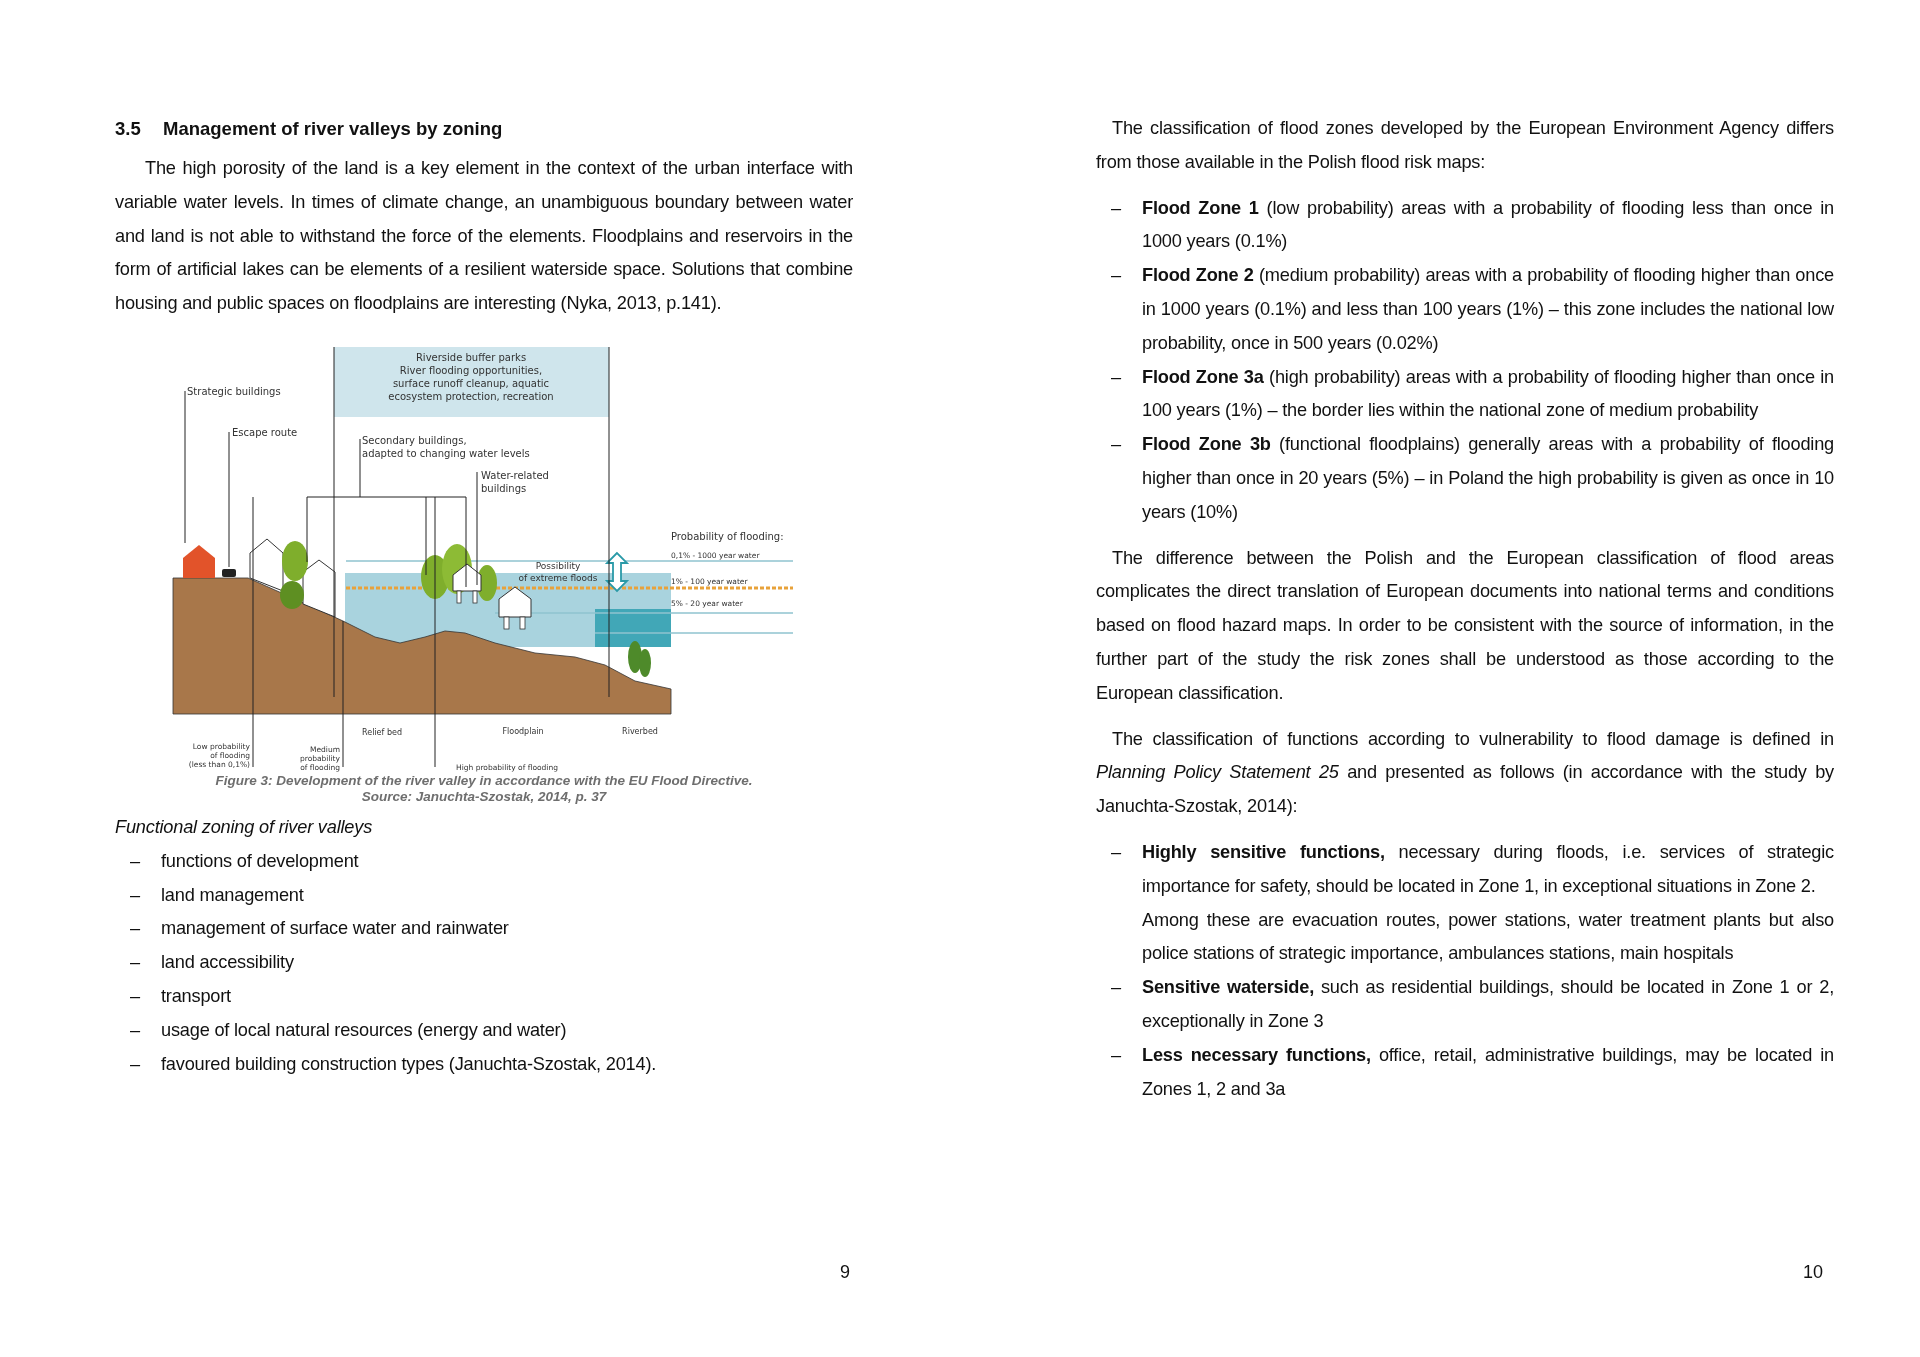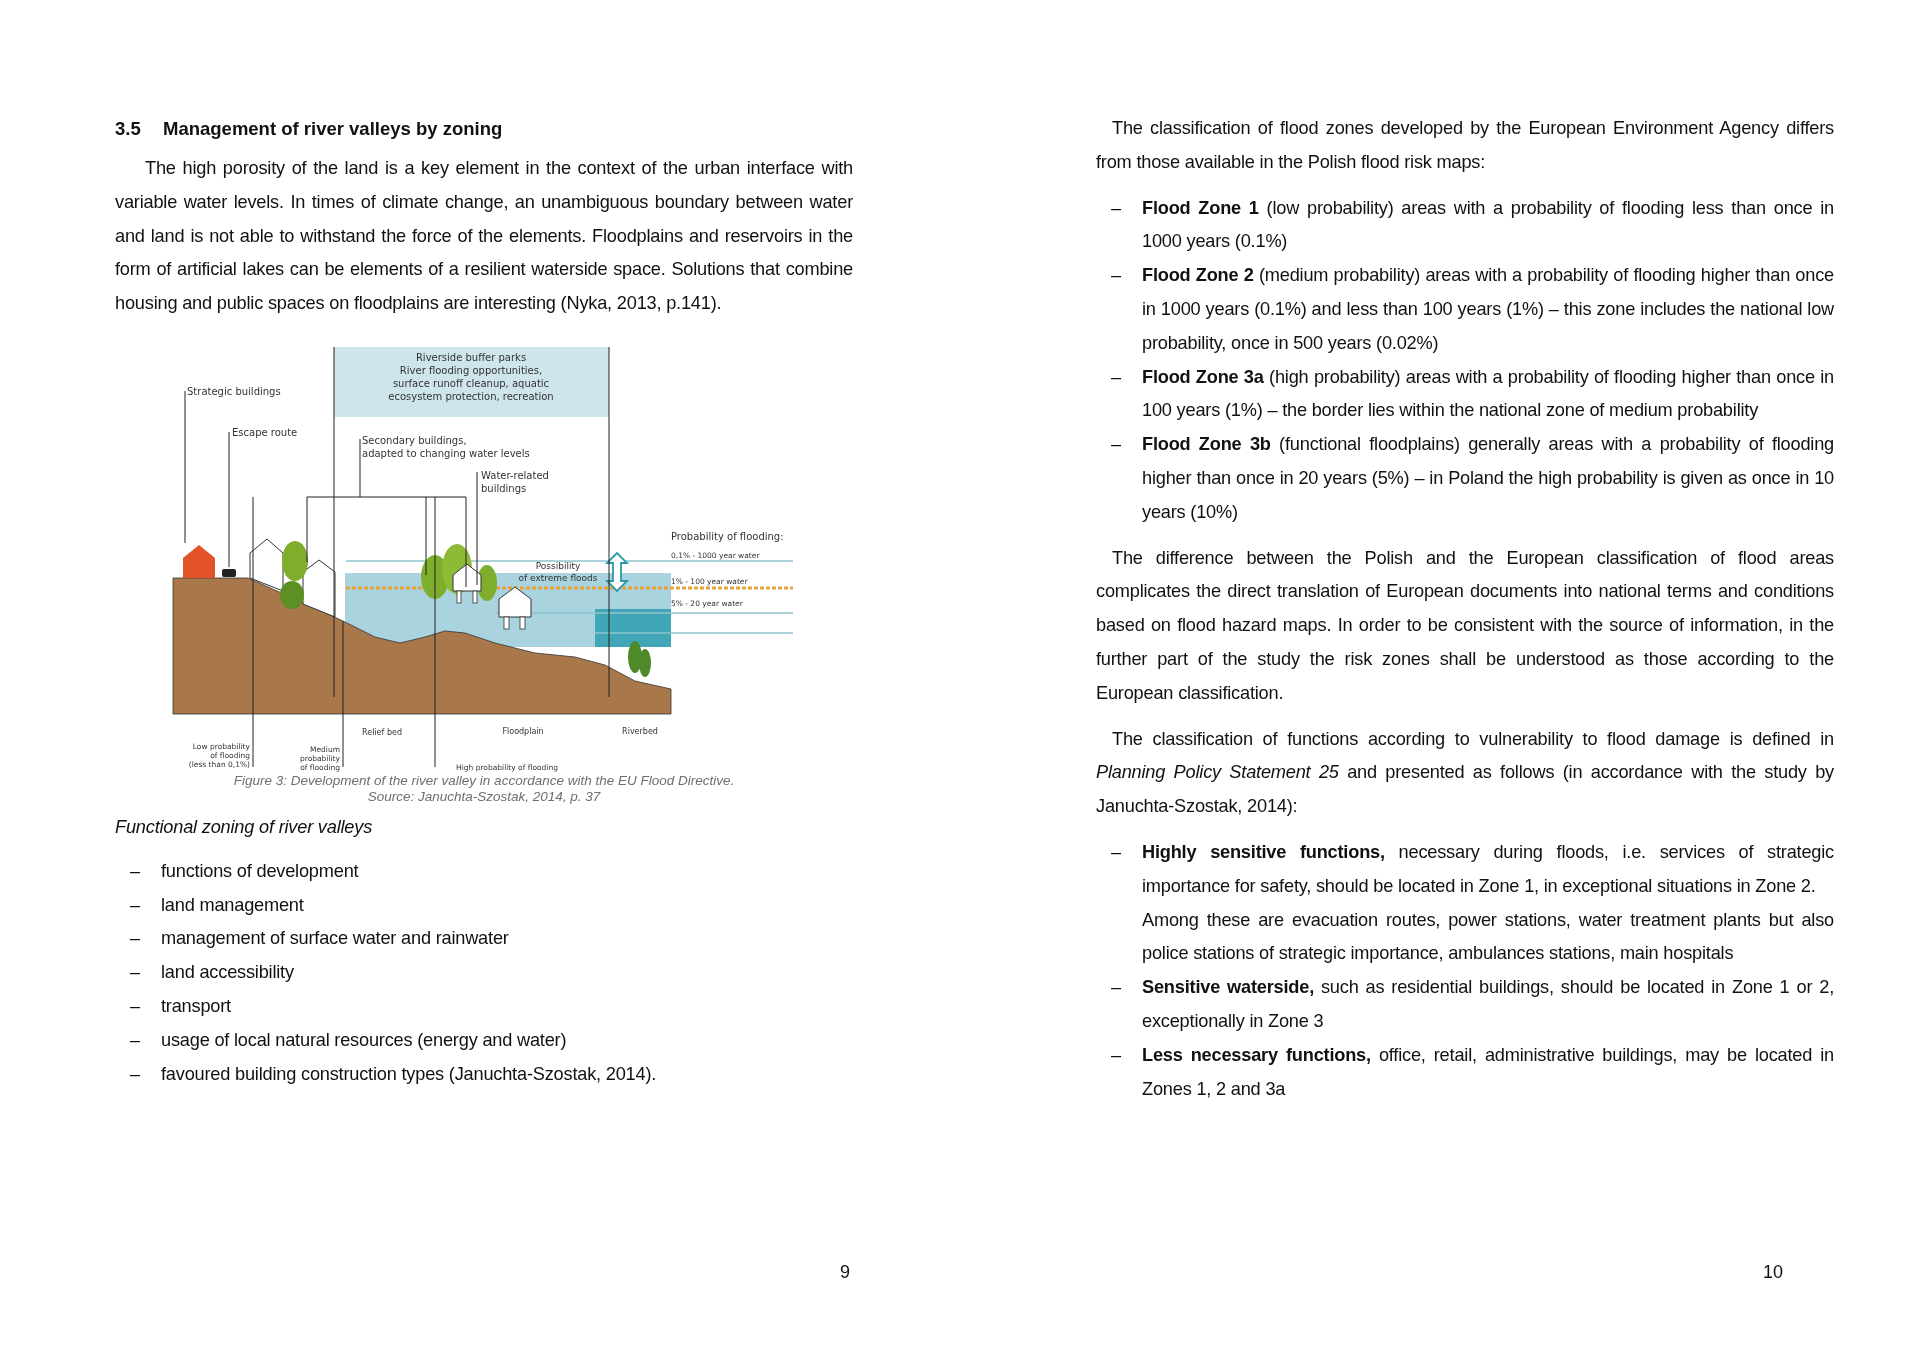"Figure 3: Development of the" .caption { font-weight: none -> bold }
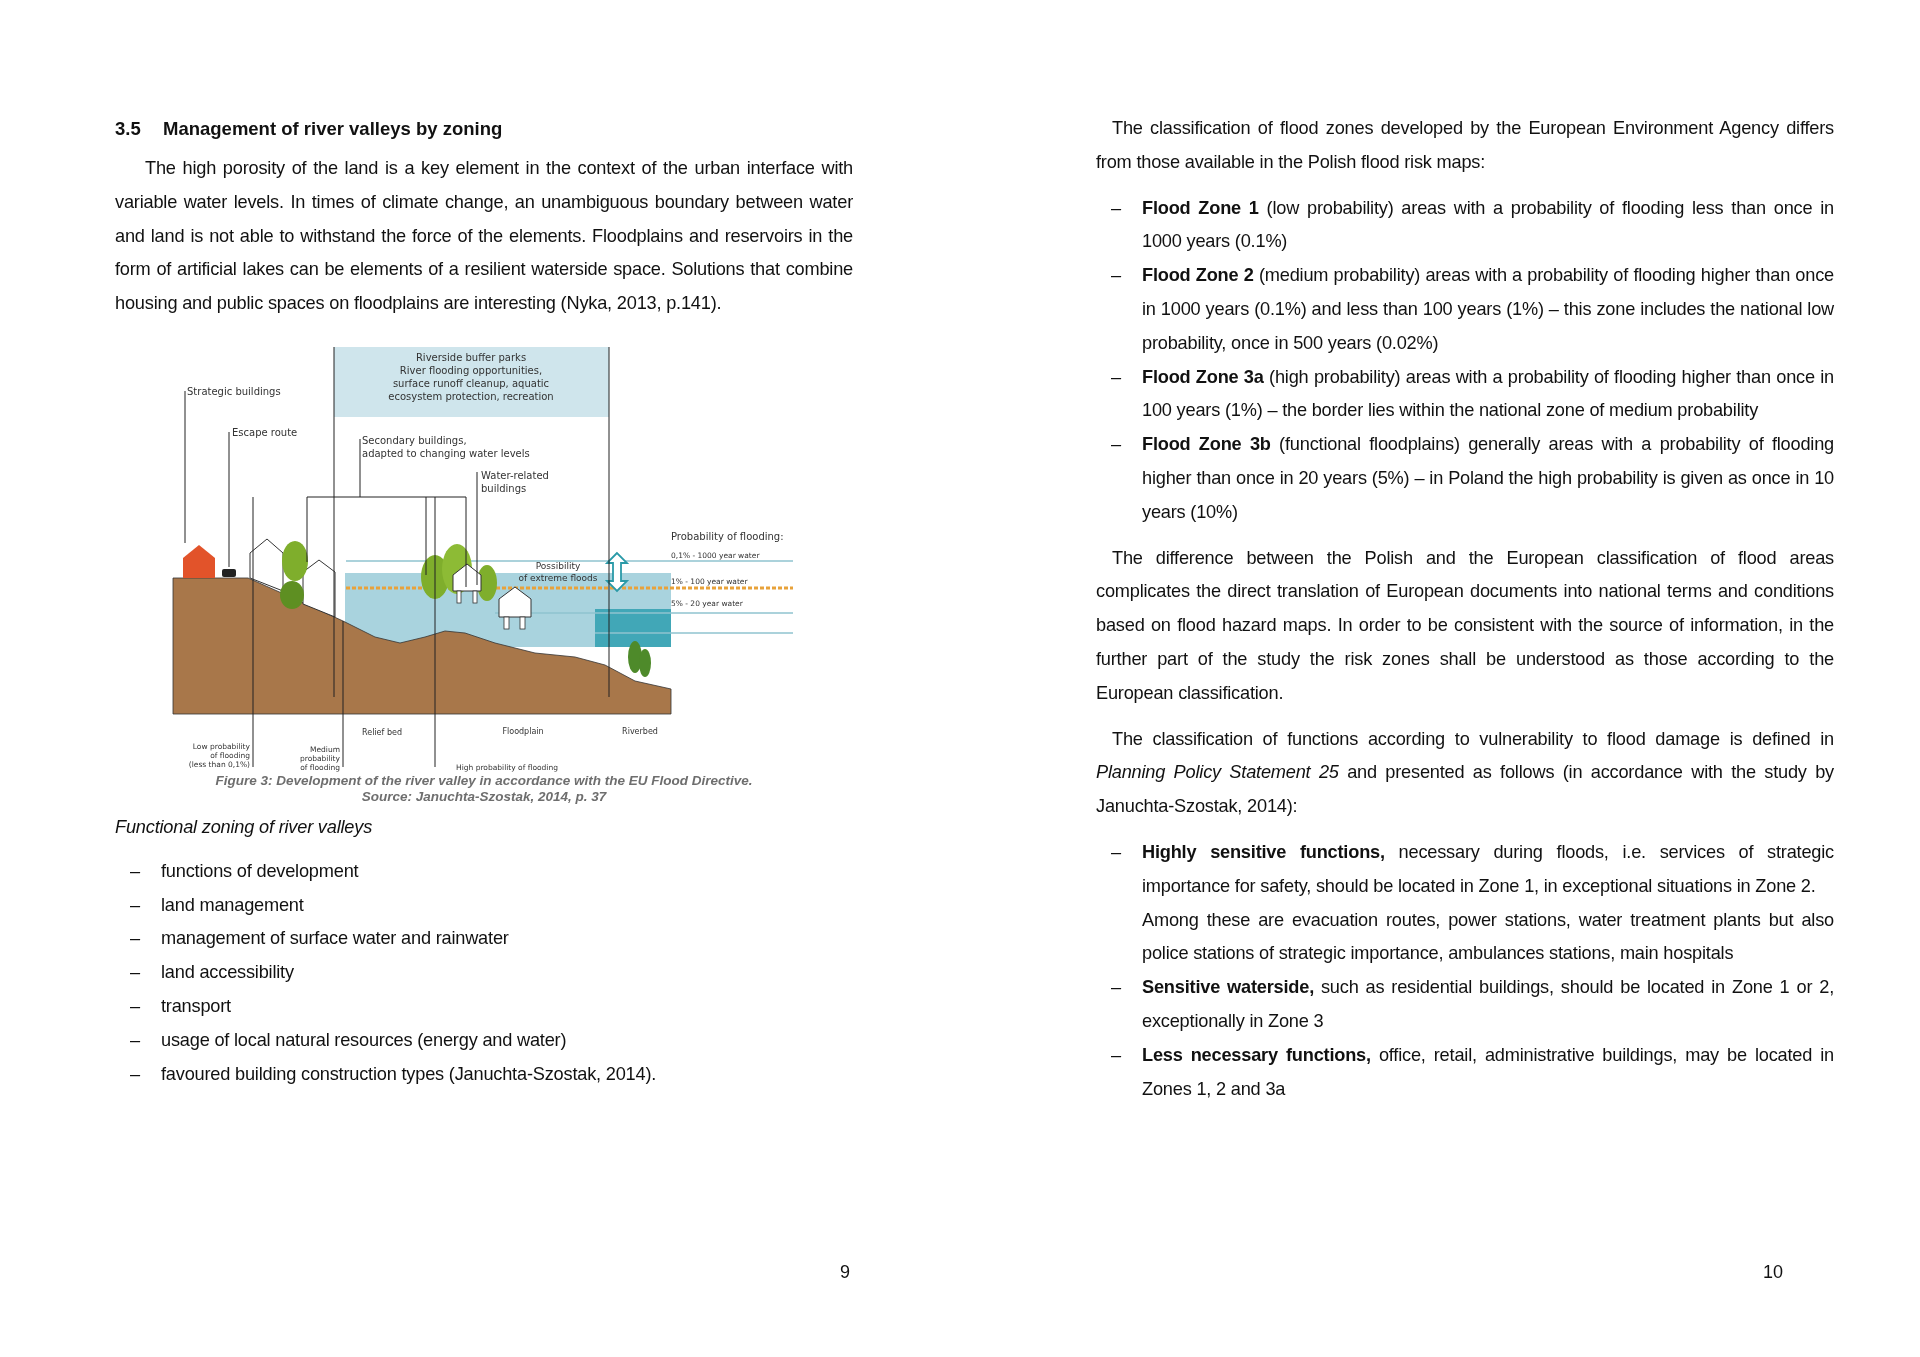"Functional zoning of river valleys" p.subhead { margin-bottom: 10px -> none }
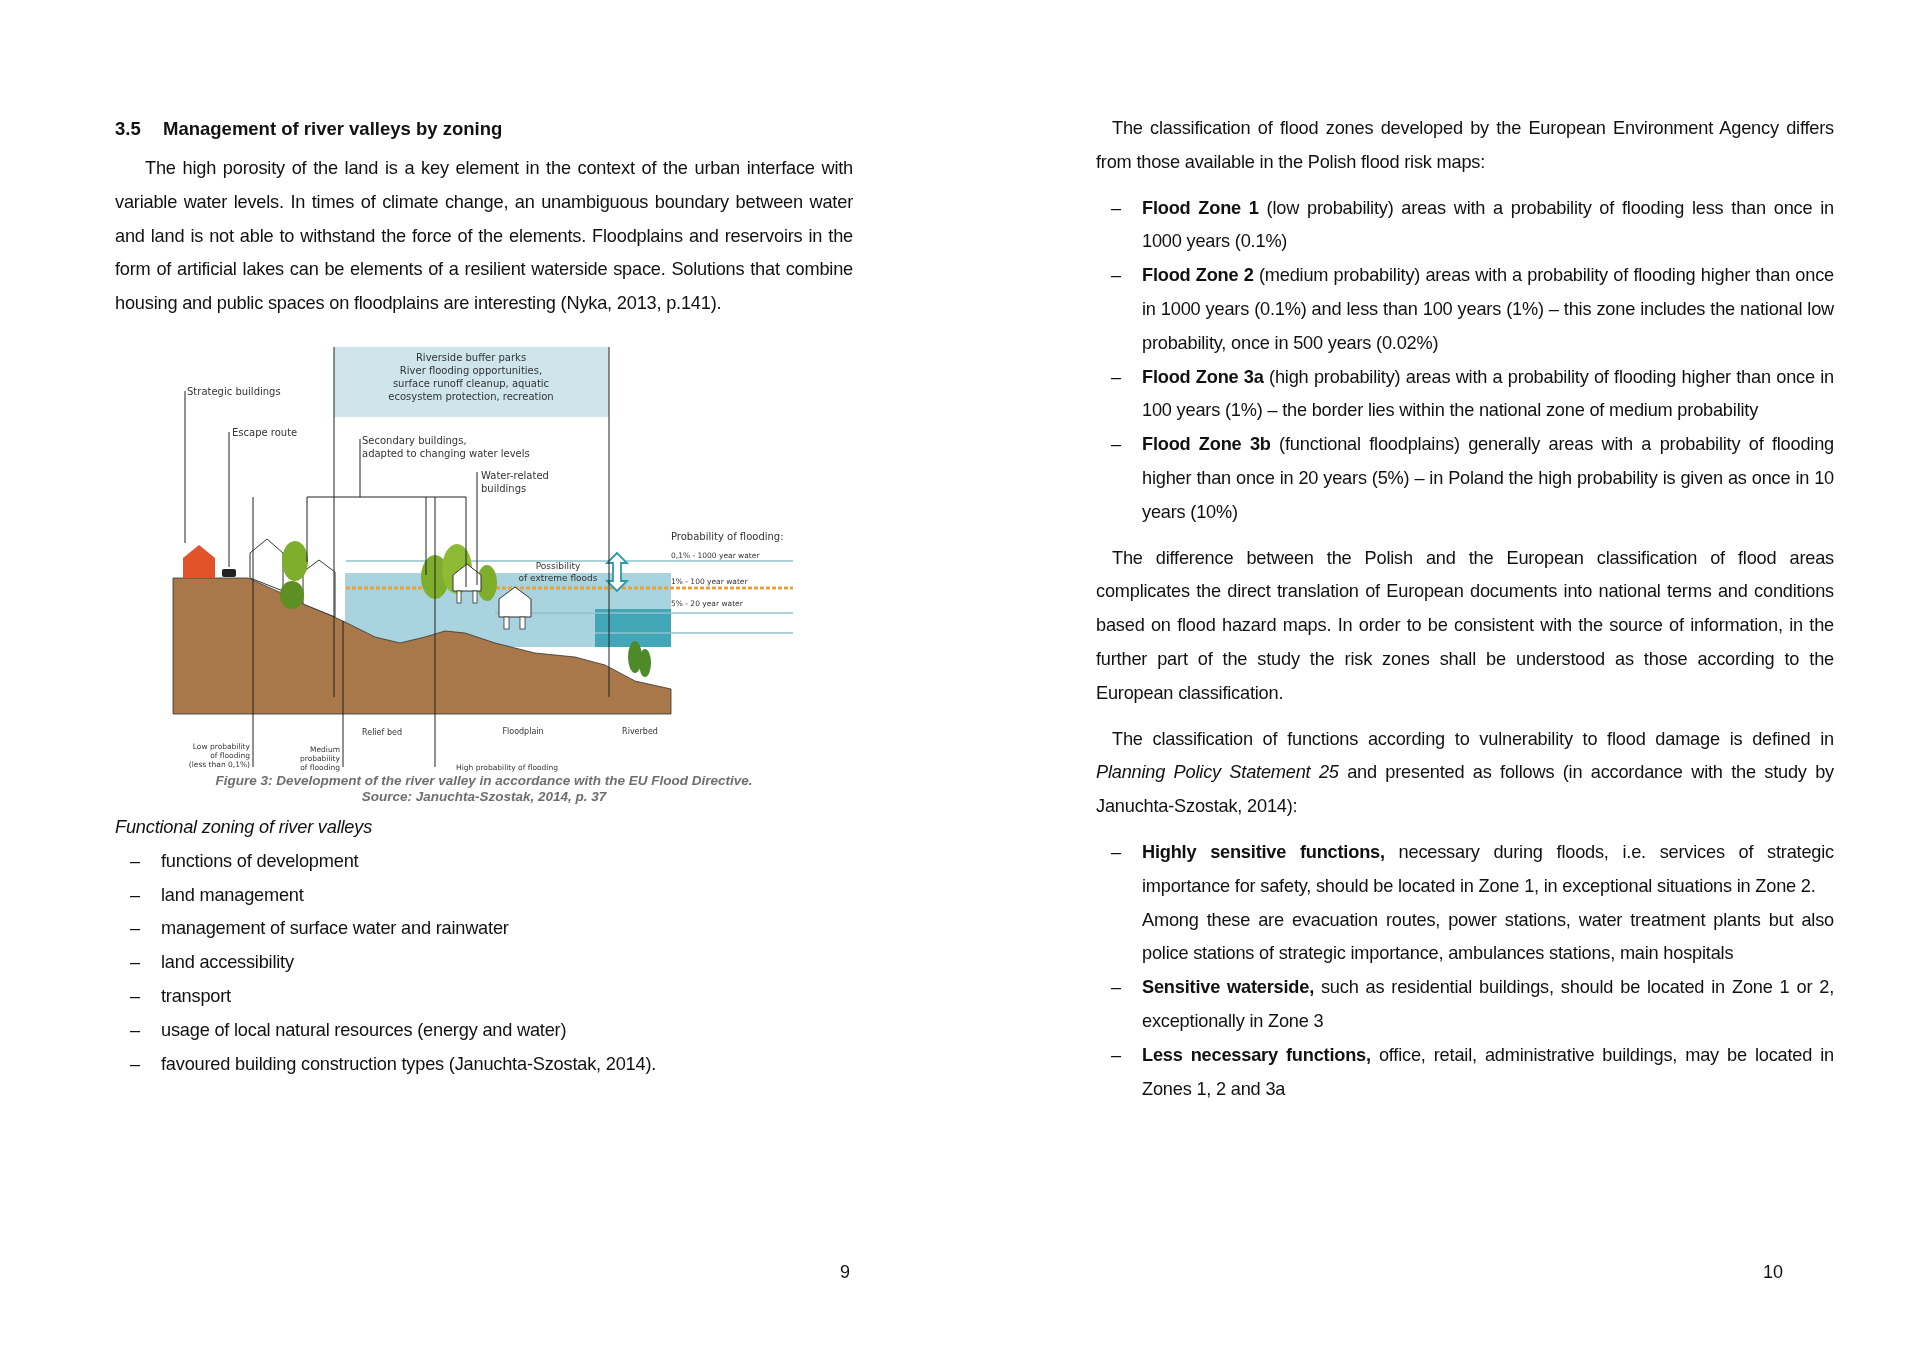"10" div.pagenum { left: 803px -> 843px }
